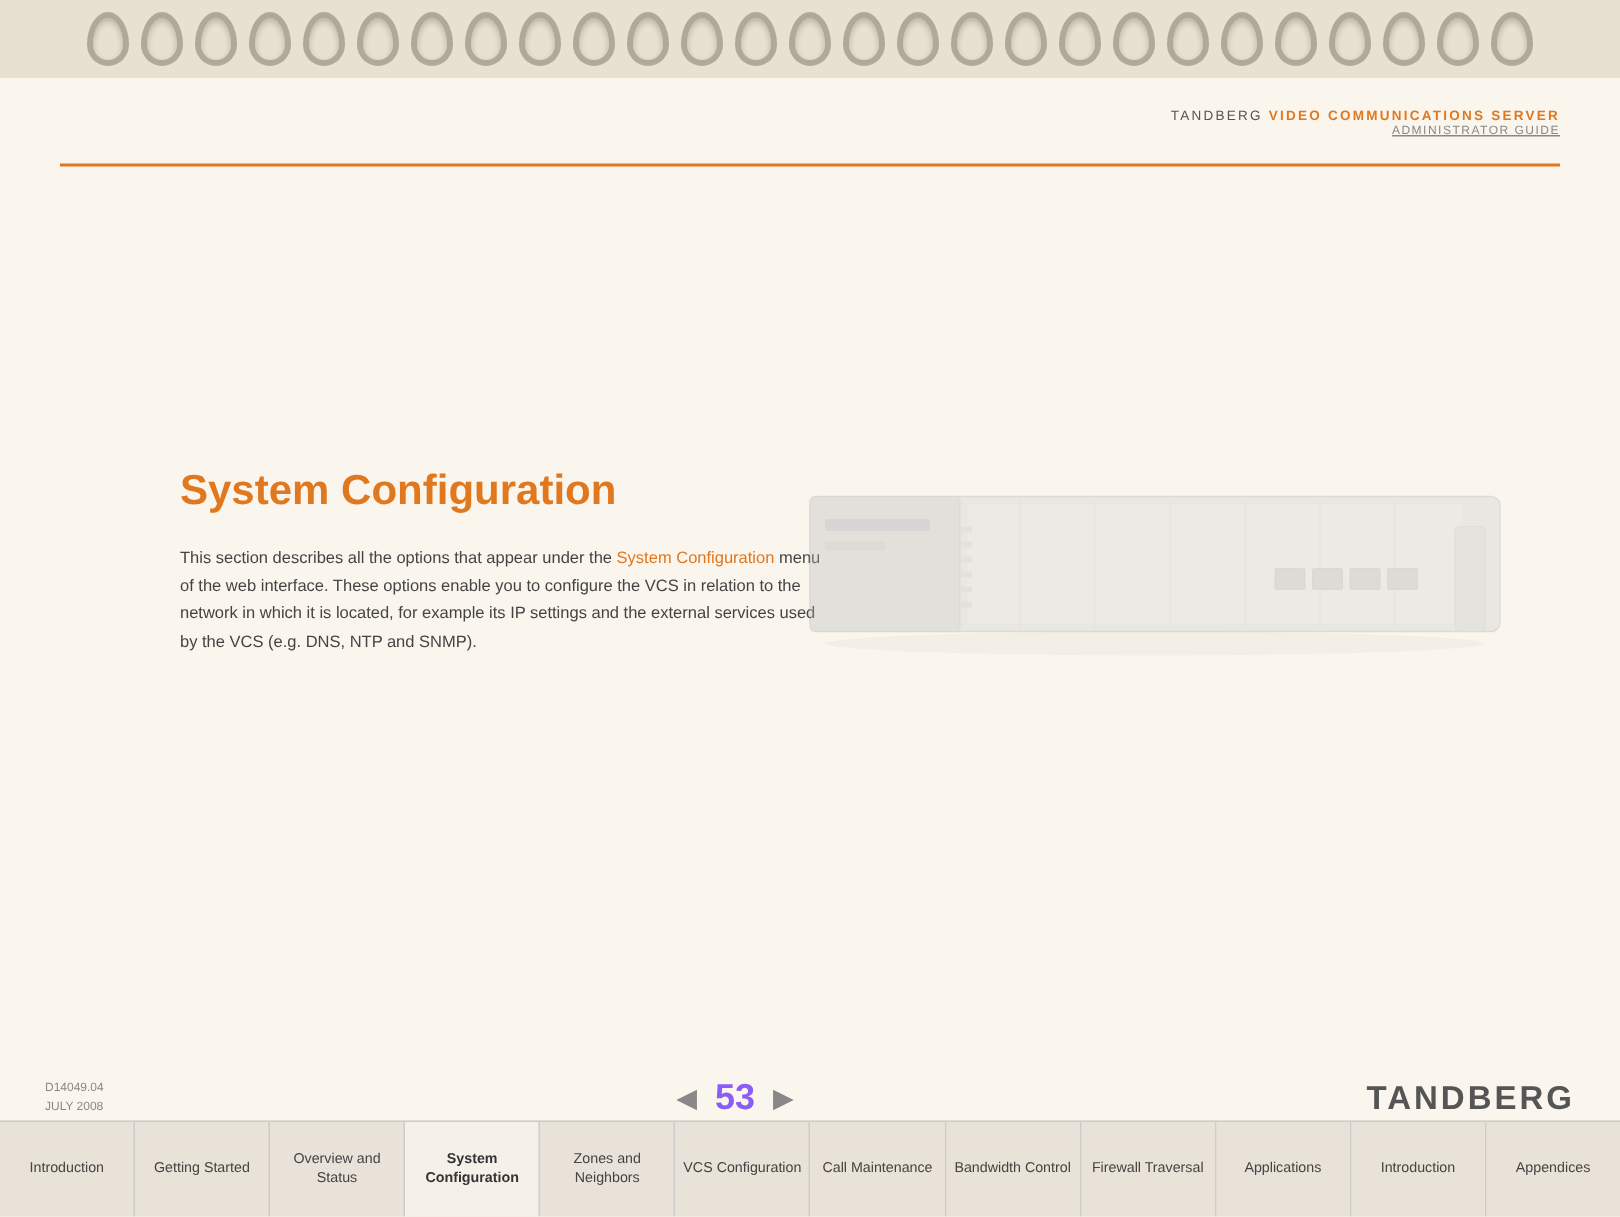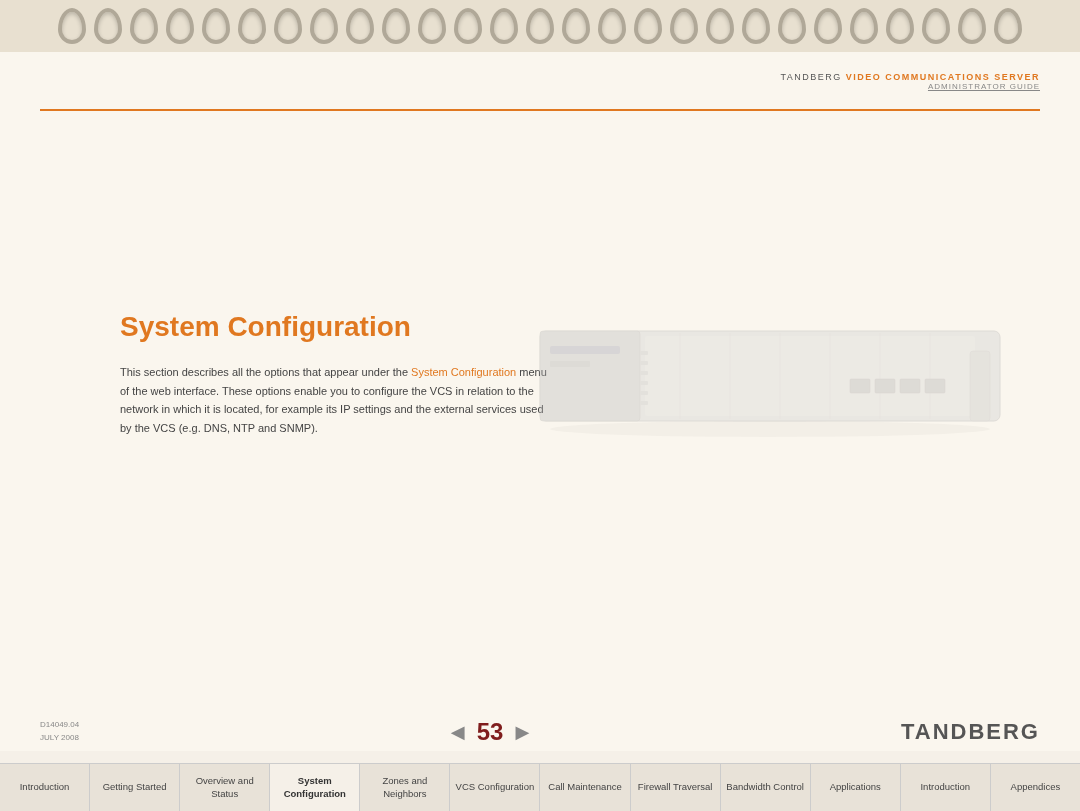"D14049.04" .footer { padding: 0 40px -> 0 30px }
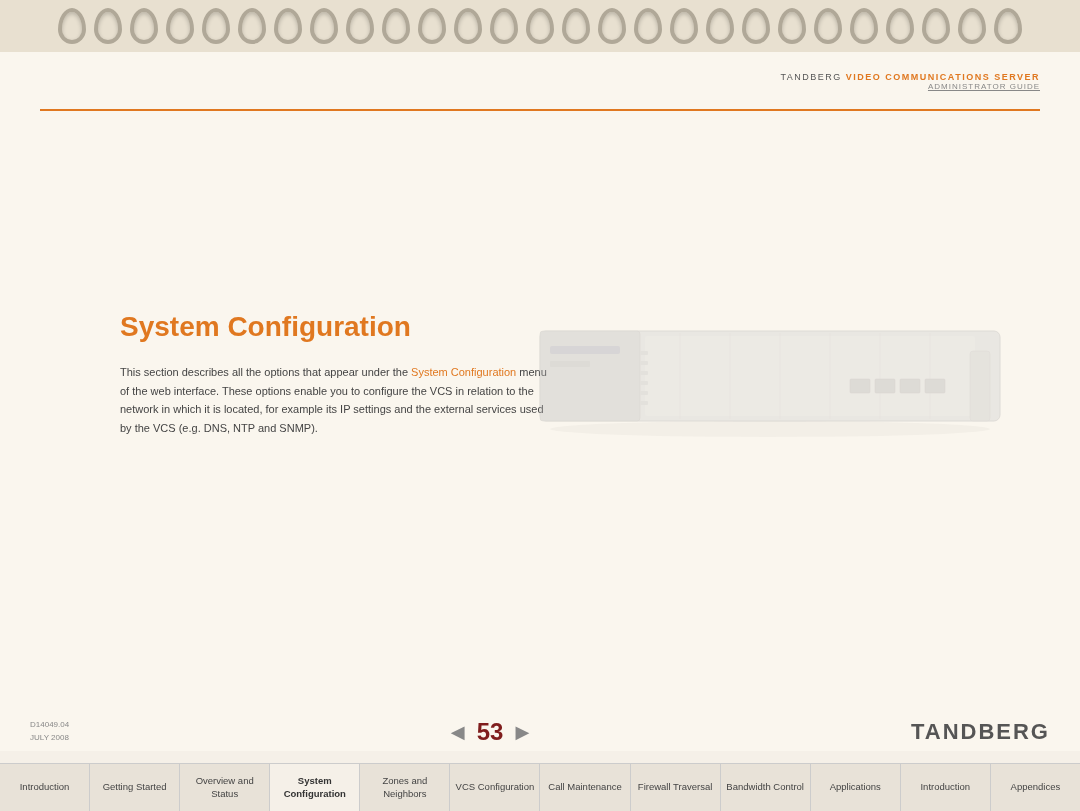"53" .footer-page .page-num { color: #7f1d1d -> #8b5cf6 }
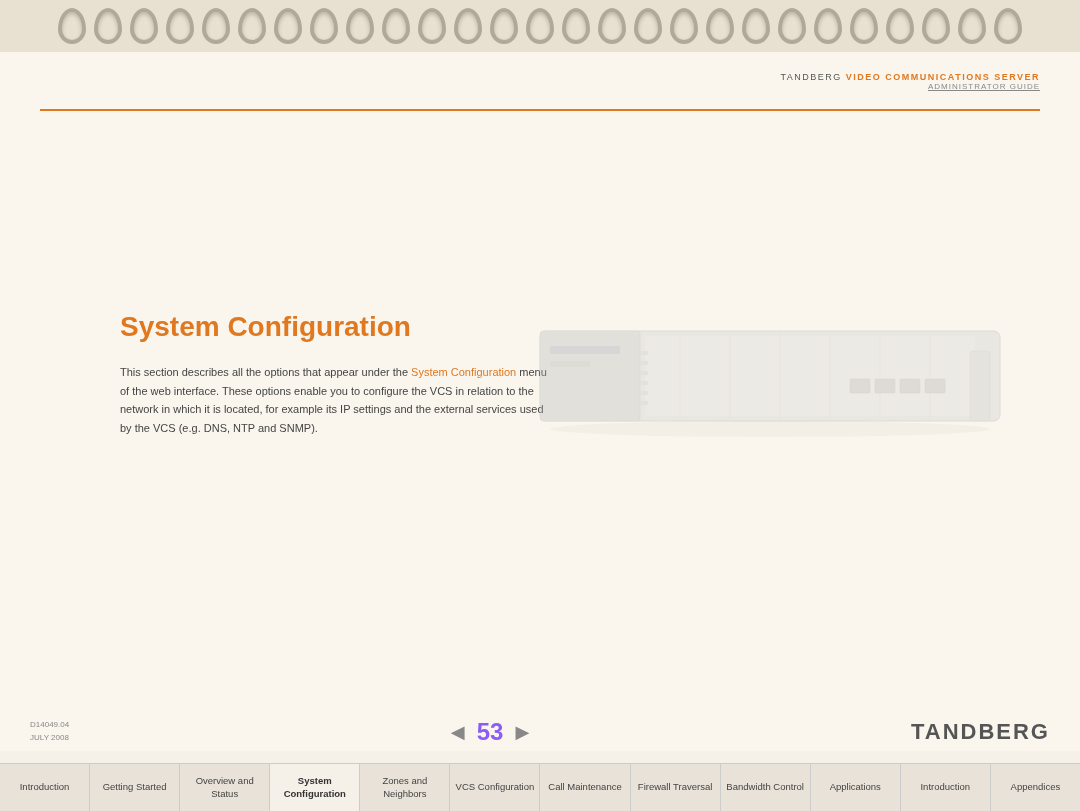"Introduction" .bottom-nav { height: 48px -> 64px }
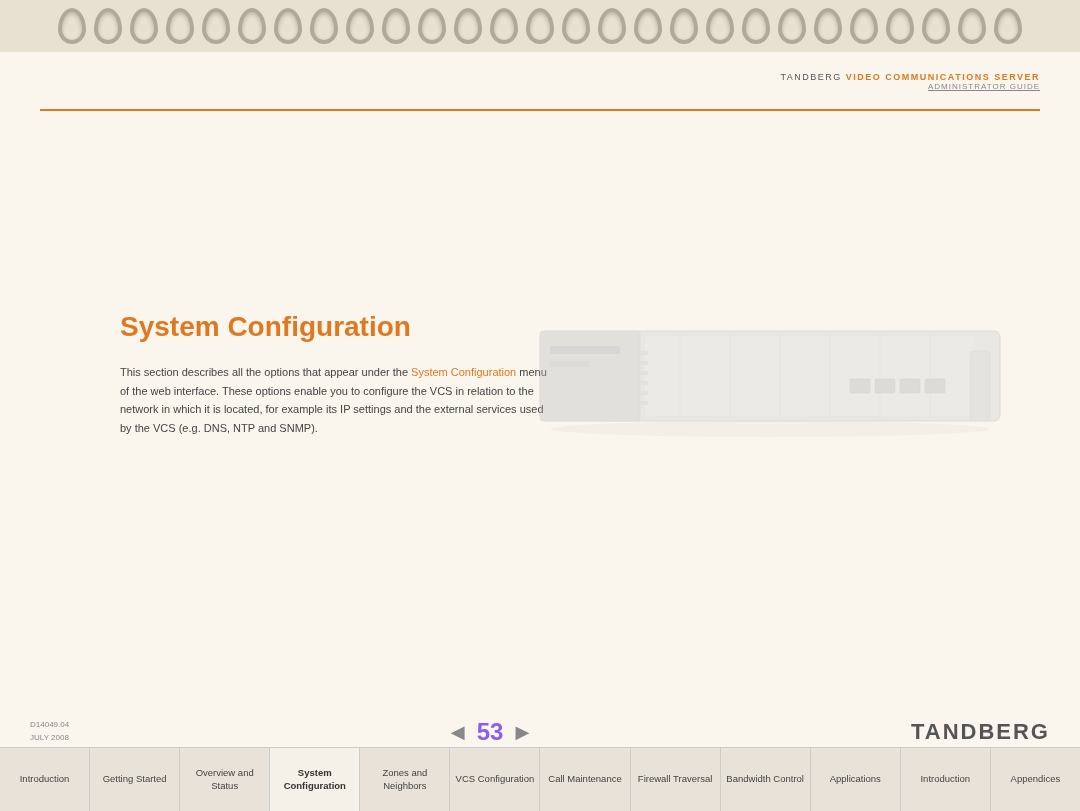"Firewall Traversal" div.nav-tab { order: before "Bandwidth Control" -> after "Bandwidth Control" }
